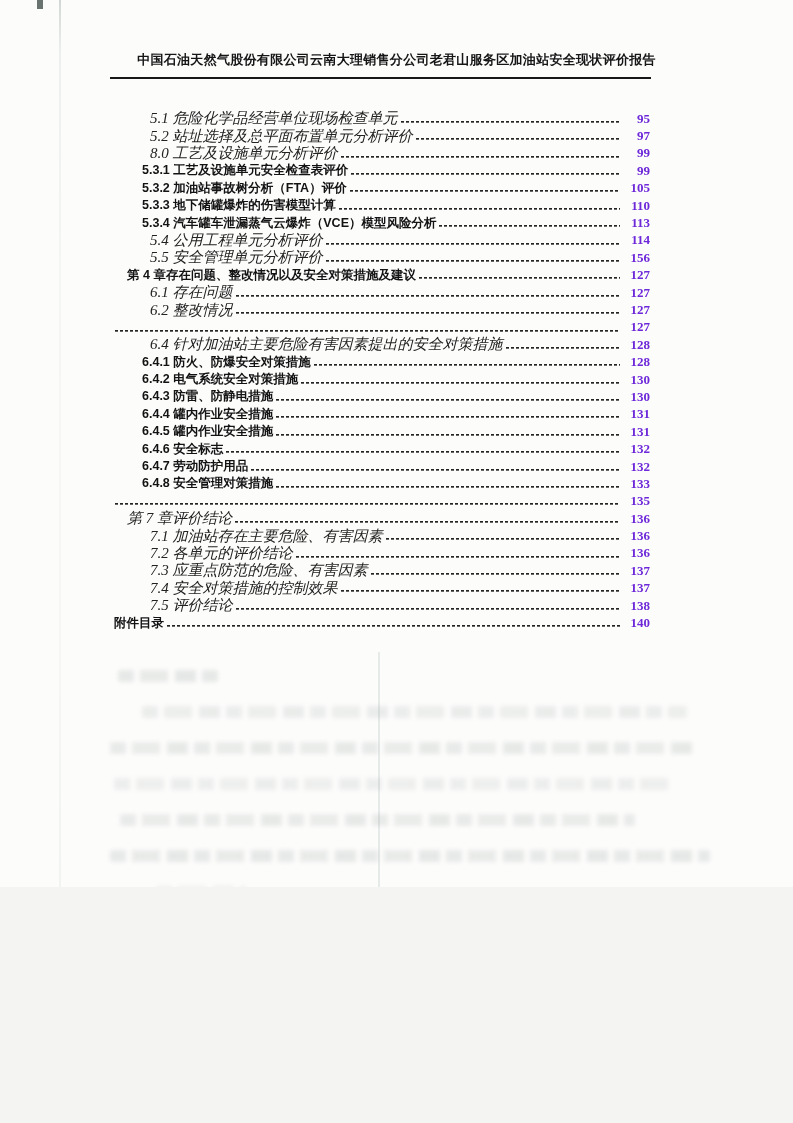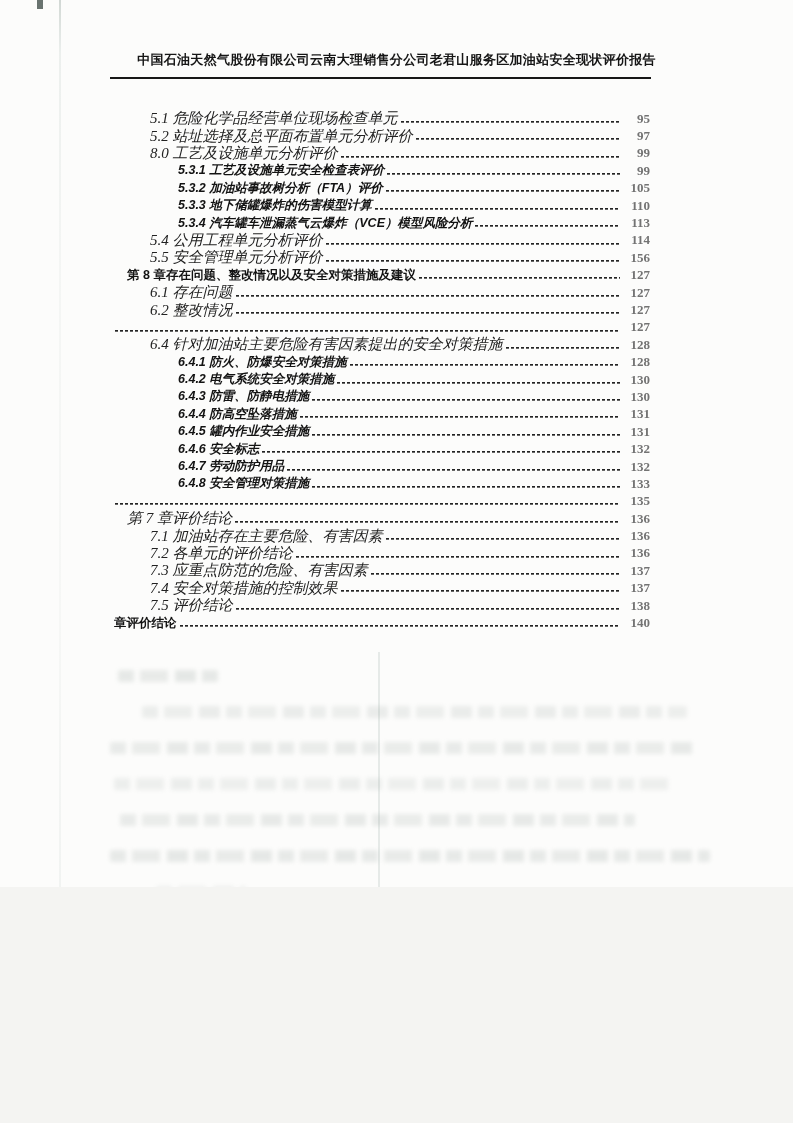"95" .toc-page { color: #737373 -> #6d28d9 }
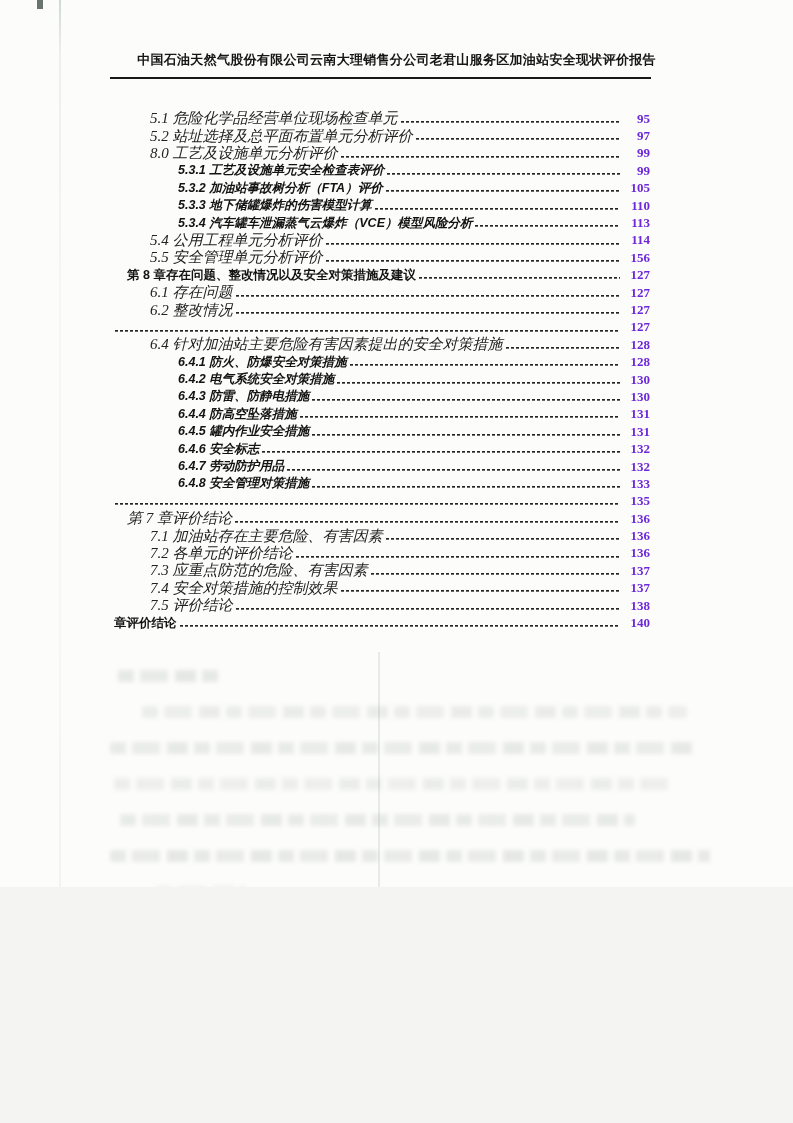"5.3.1 工艺及设施单元安全检查表评价" .toc-row.lv3 .toc-label { font-style: italic -> none; margin-left: 66px -> 30px }
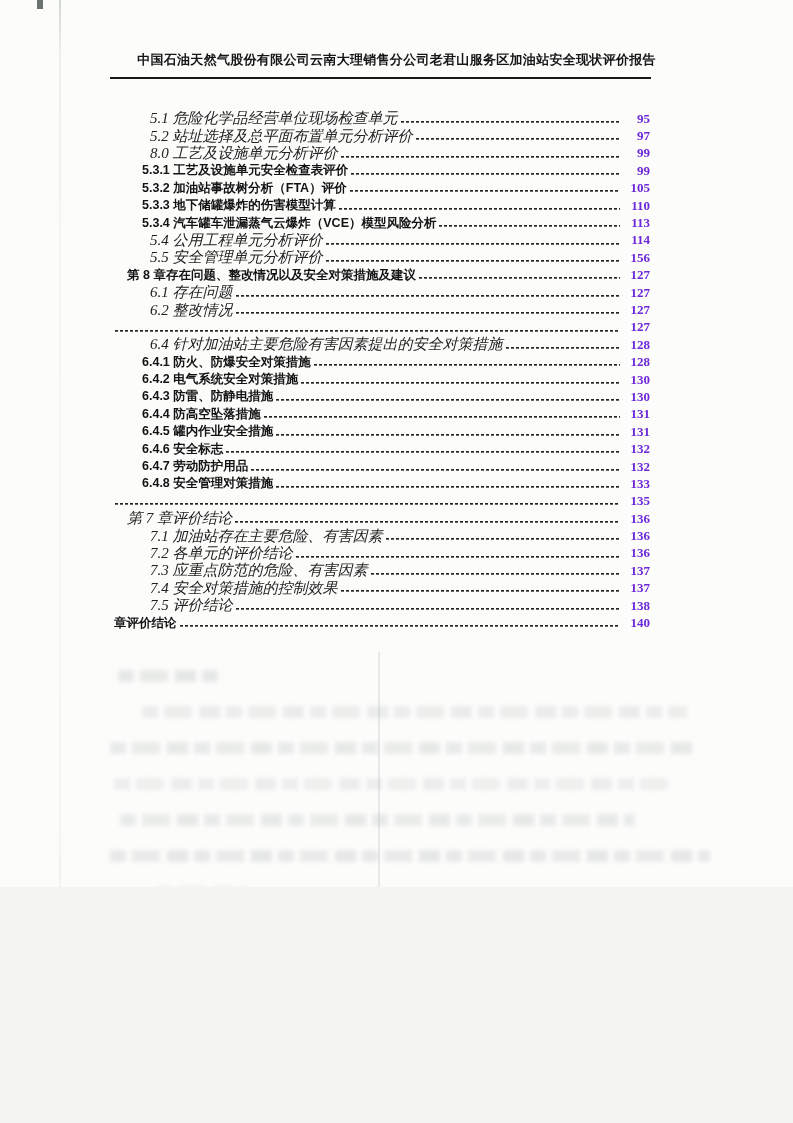"第 8 章存在问题、整改情况以及安全对策措施及建议" span.toc-label { text: 8 -> 4 }
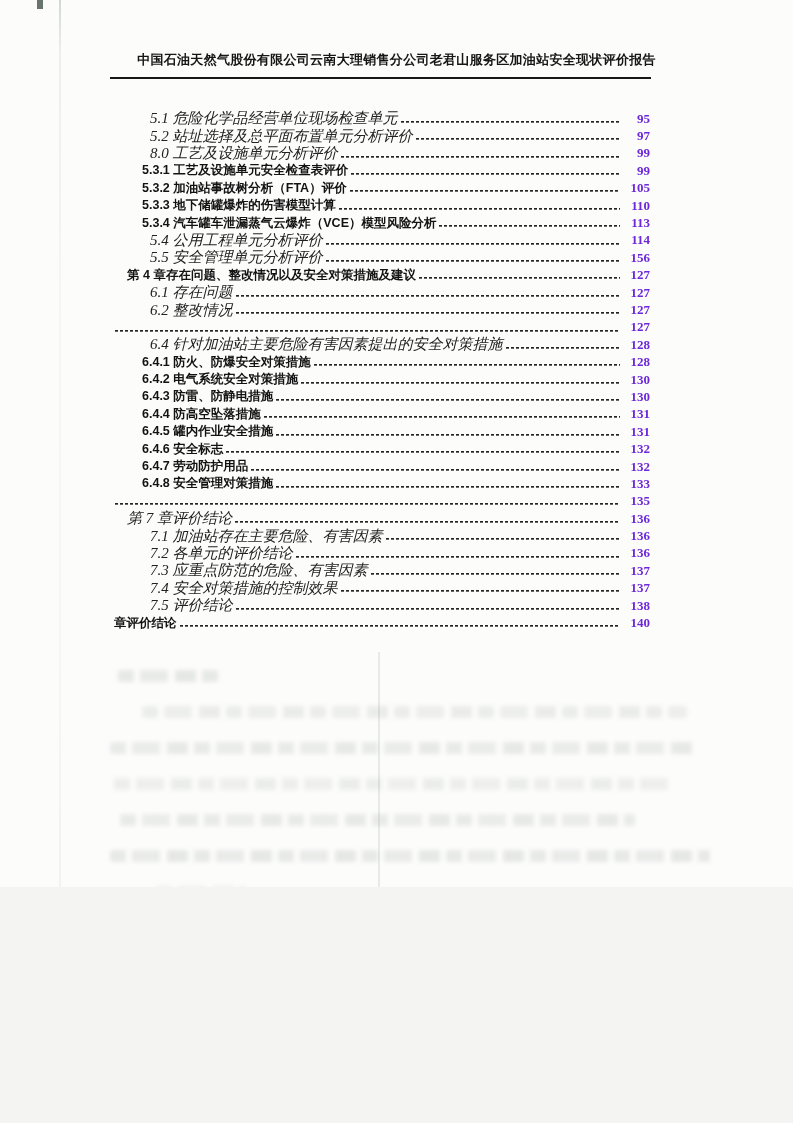"6.4.4 防高空坠落措施" span.toc-label { text: 防高空坠落 -> 罐内作业安全 }
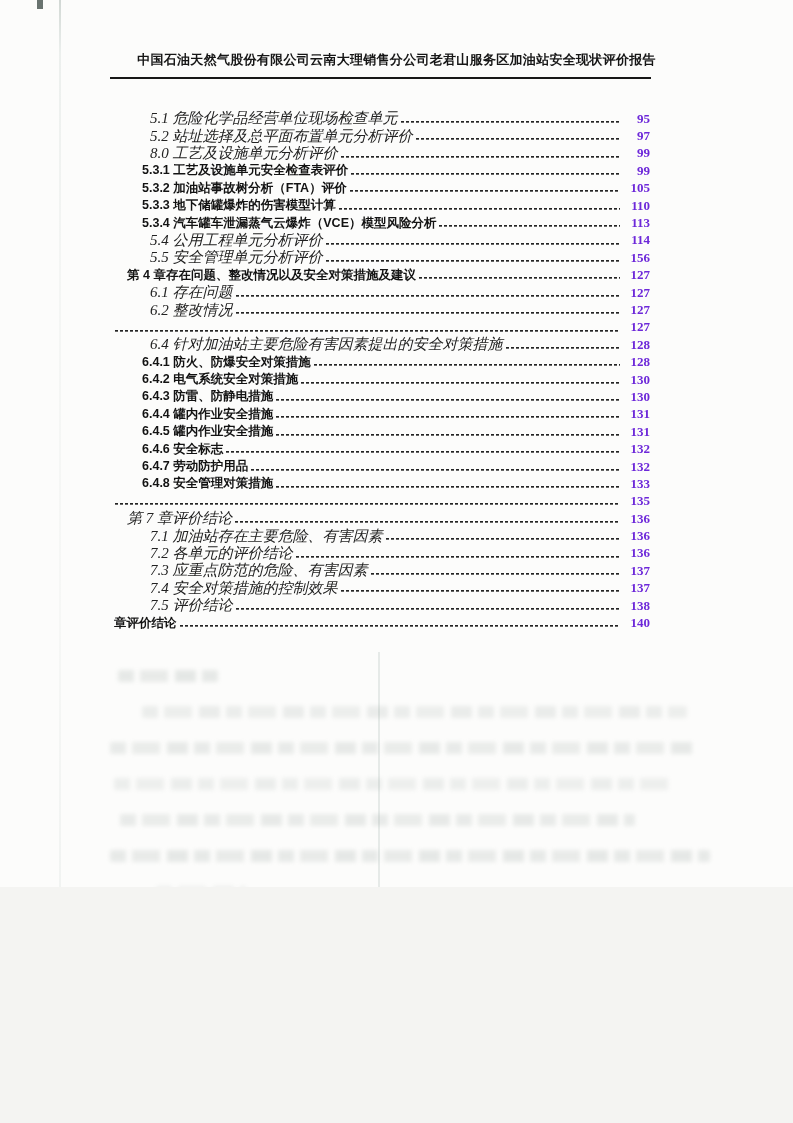"章评价结论" span.toc-label { text: 章评价结论 -> 附件目录 }
